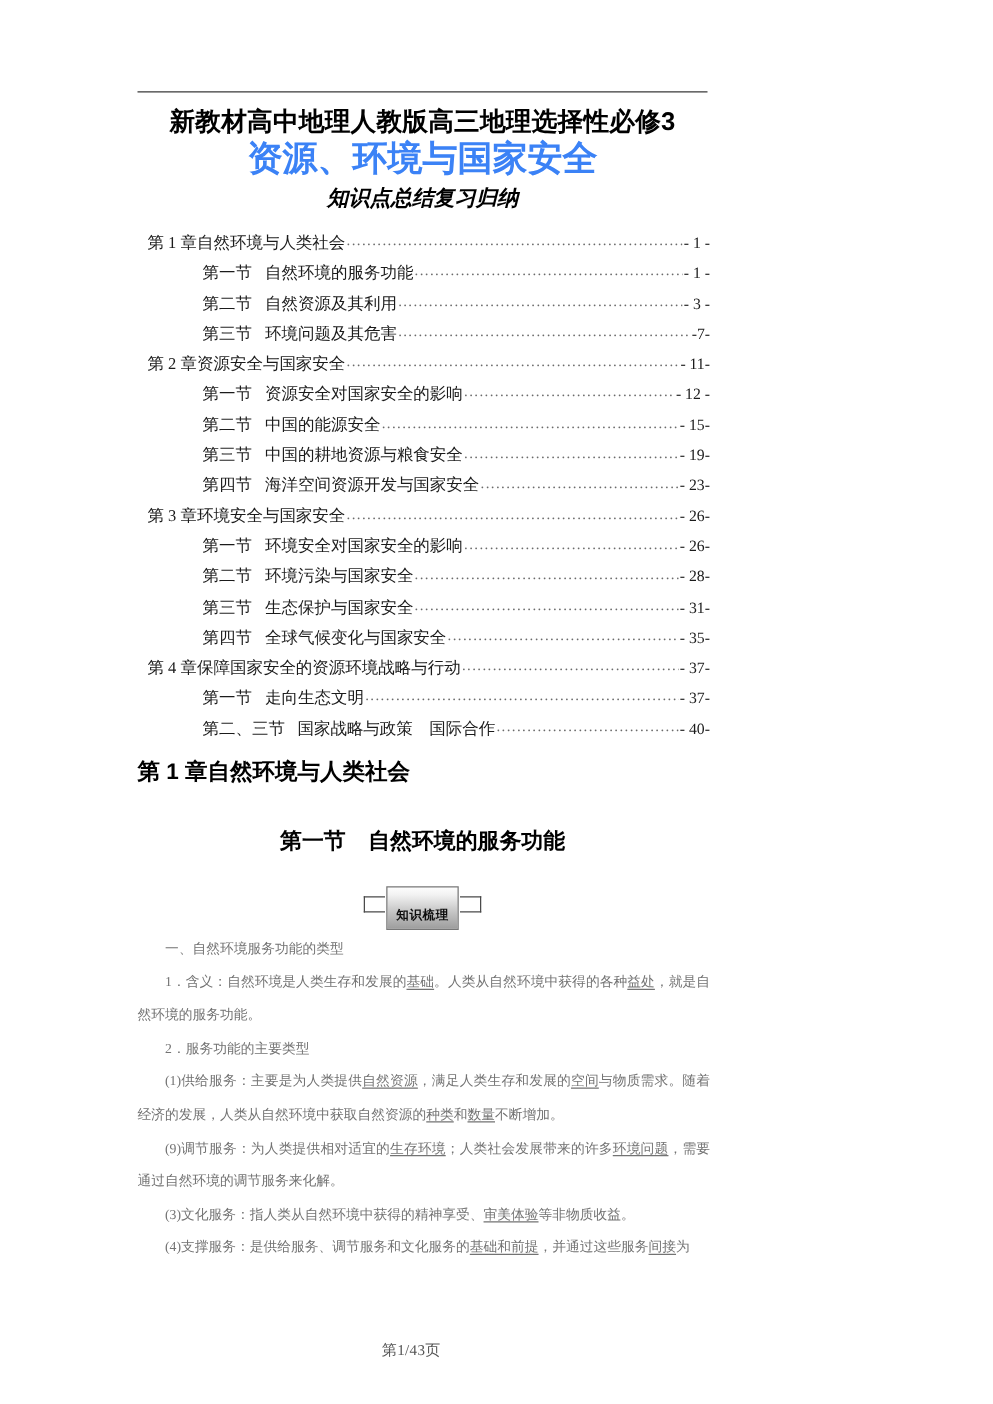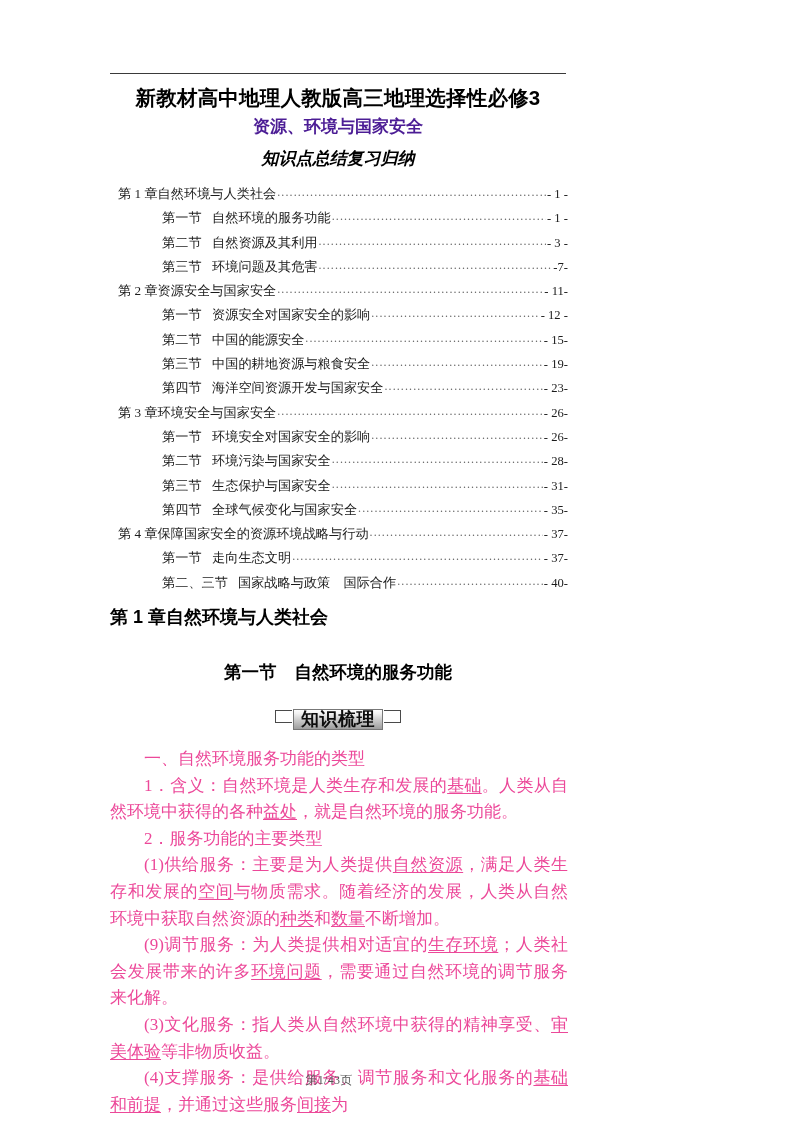"资源、环境与国家安全" .title-sub { color: #4c1d95 -> #3b82f6; font-size: 17px -> 28px }
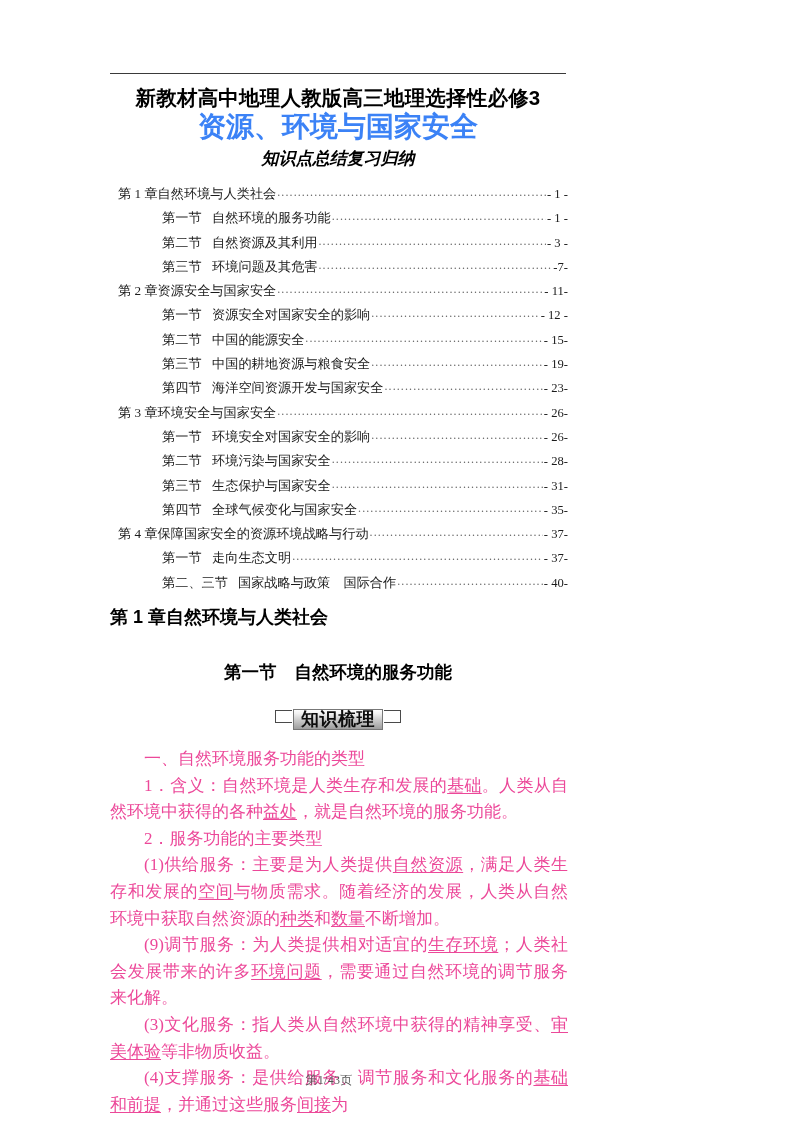"知识梳理" .banner-core { font-size: 18px -> 10px; padding: 1px 7px 2px 7px -> 15px 7px 2px 7px }
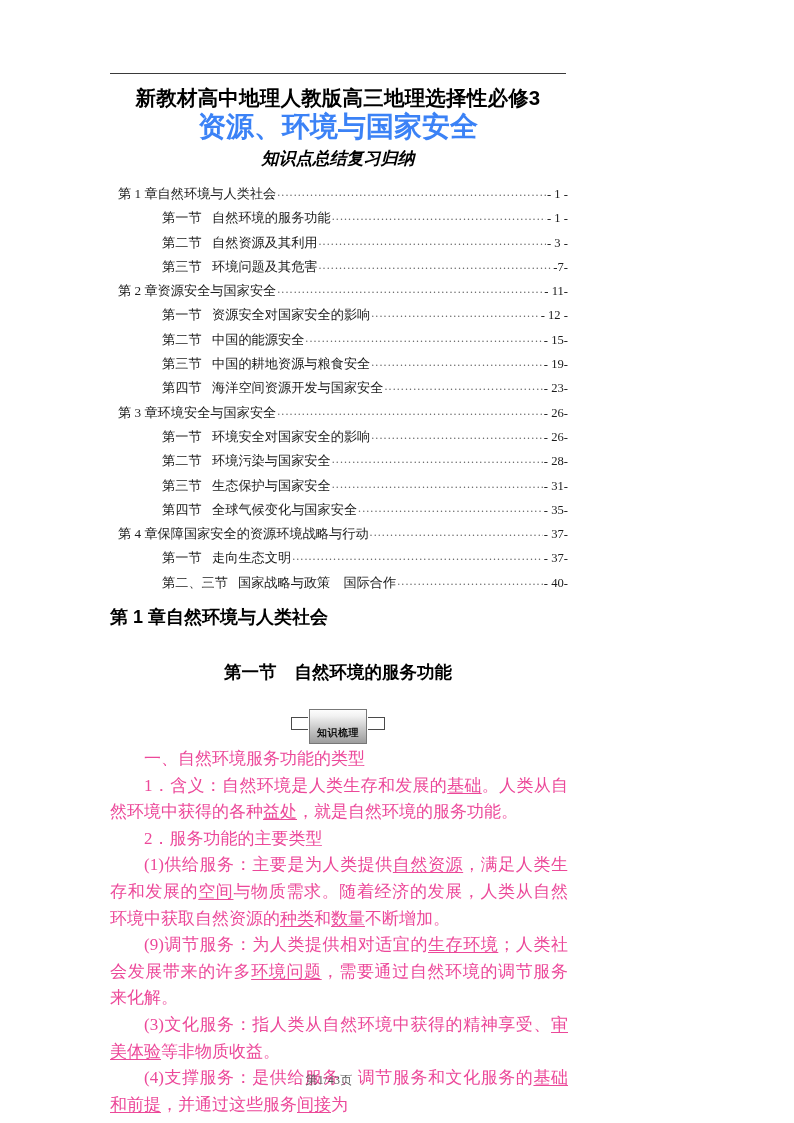"一、自然环境服务功能的类型" .body-content { color: #ec4899 -> #737373; font-size: 17px -> 11px }
